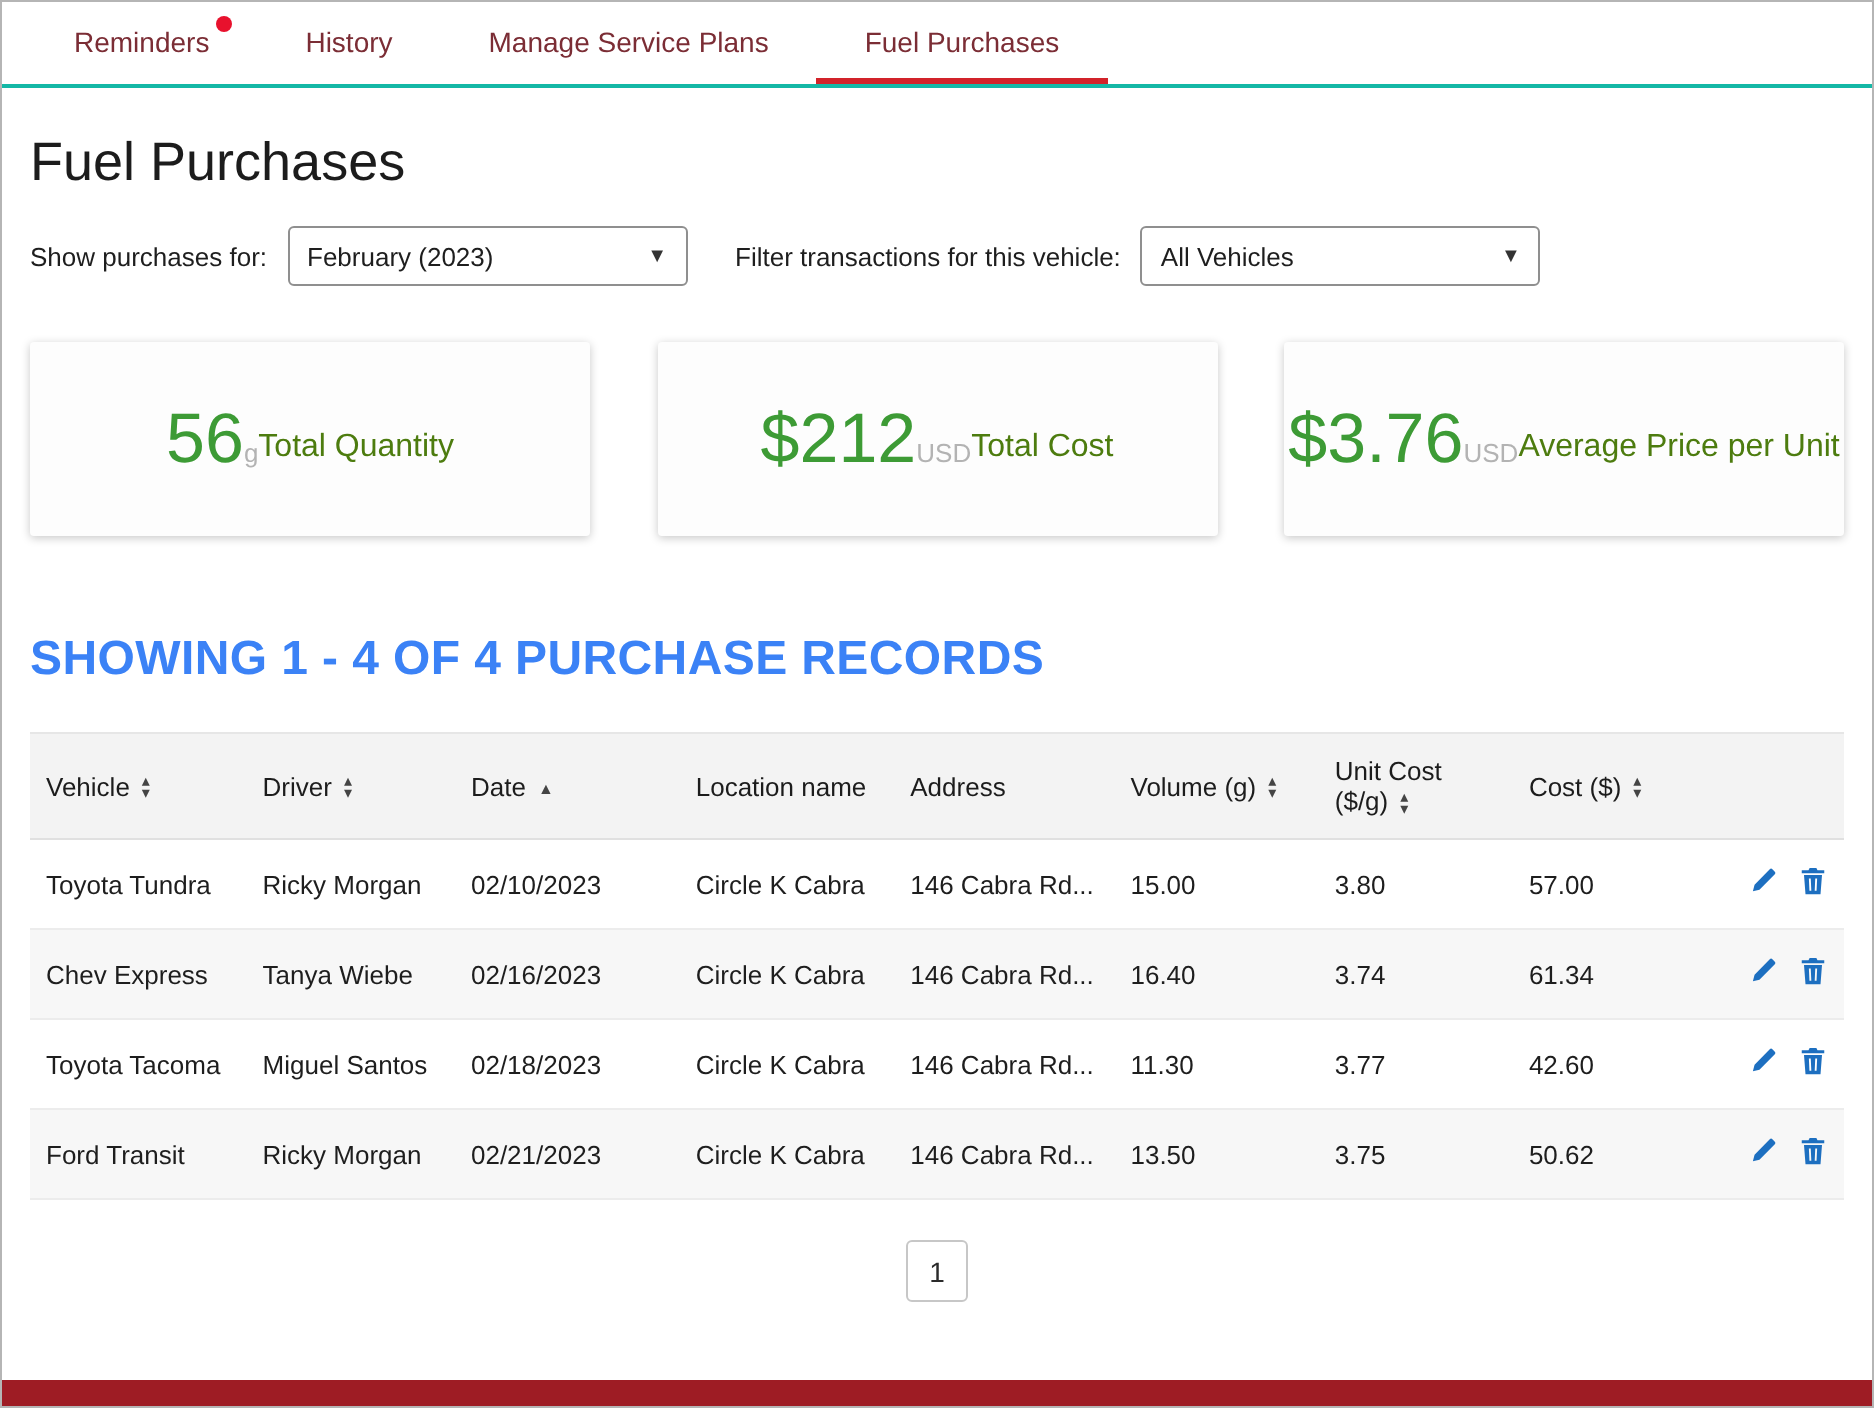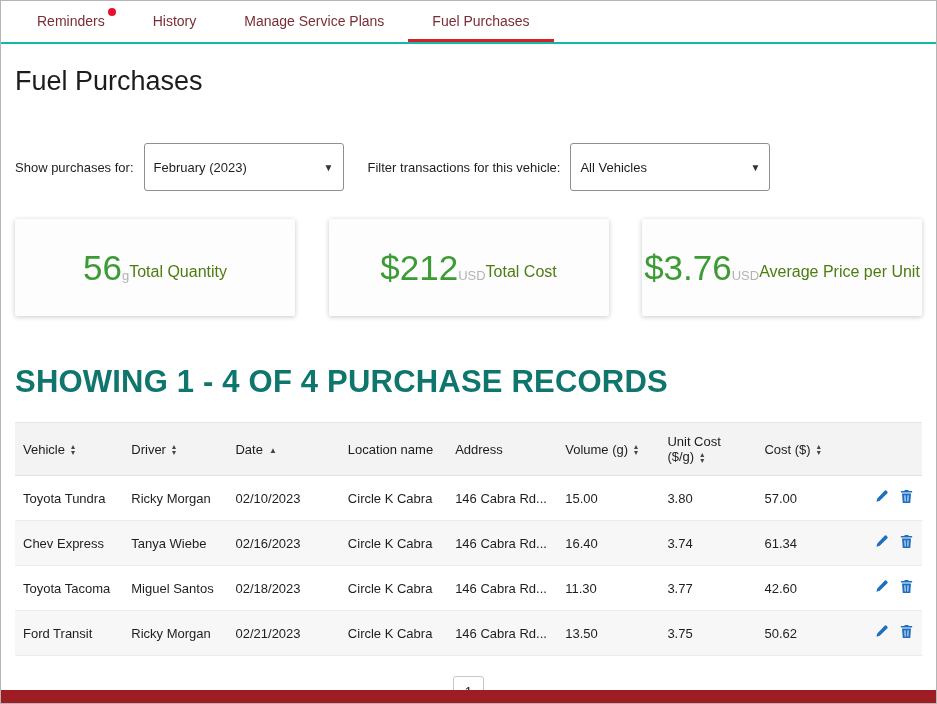"Show purchases for:" .filter-row { margin-top: 46px -> 16px }
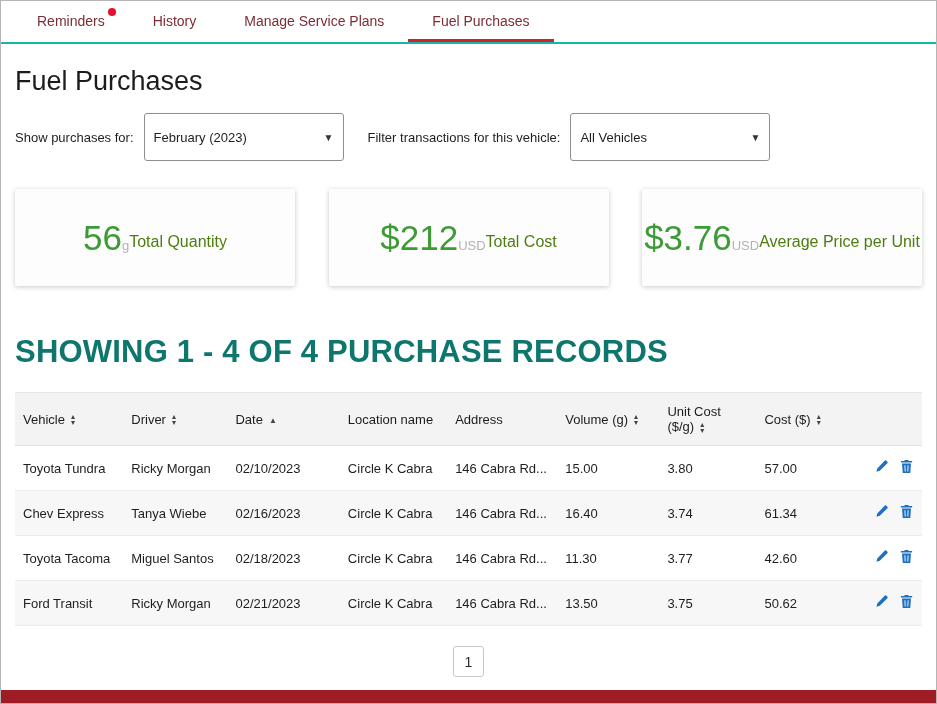"February (2023)" .select { height: 48px -> 30px }
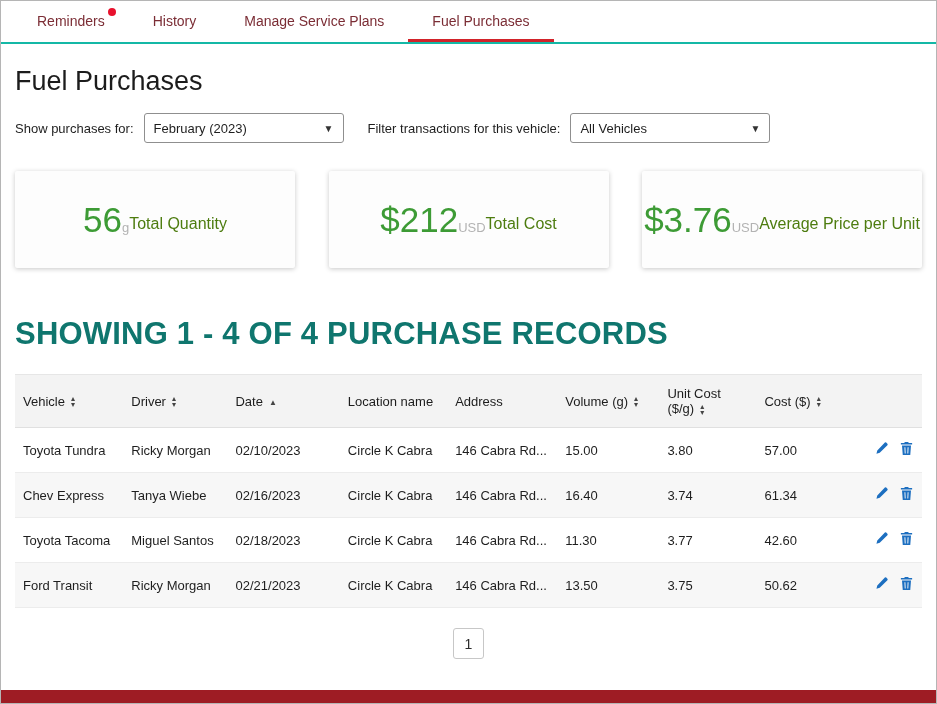"SHOWING 1 - 4 OF" .records-heading { color: #0f766e -> #3b82f6; font-size: 31px -> 24px }
